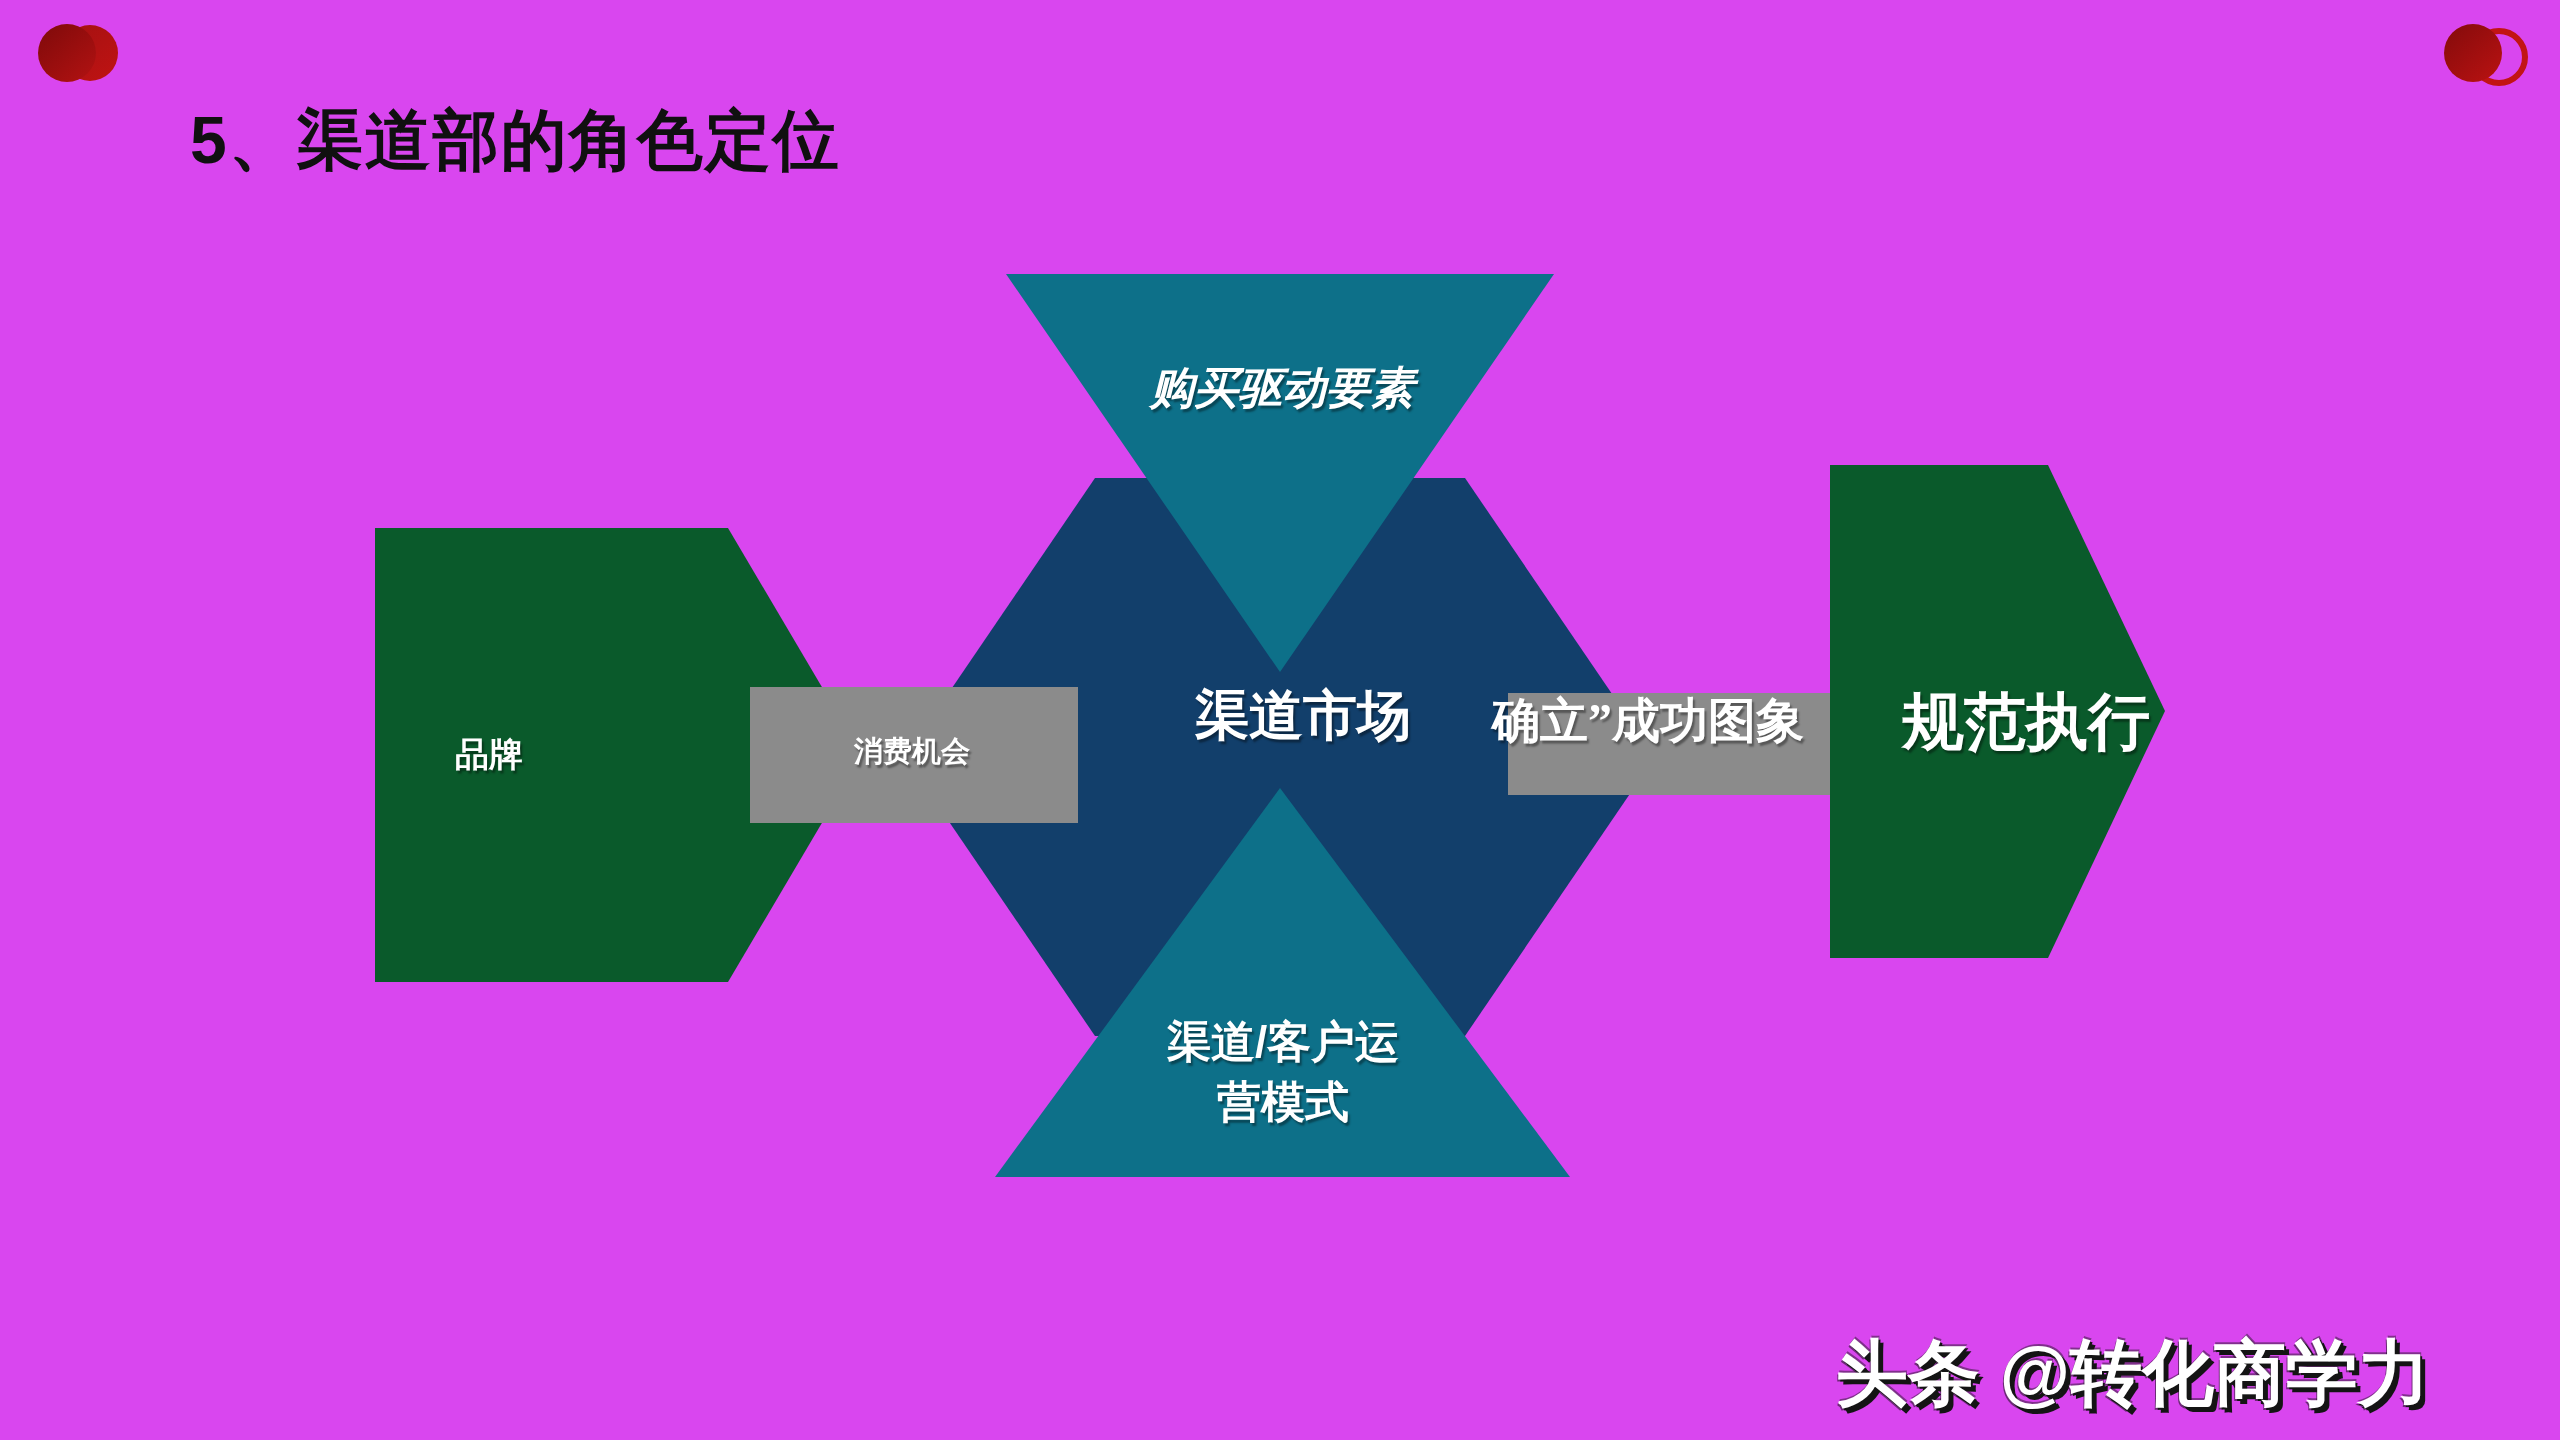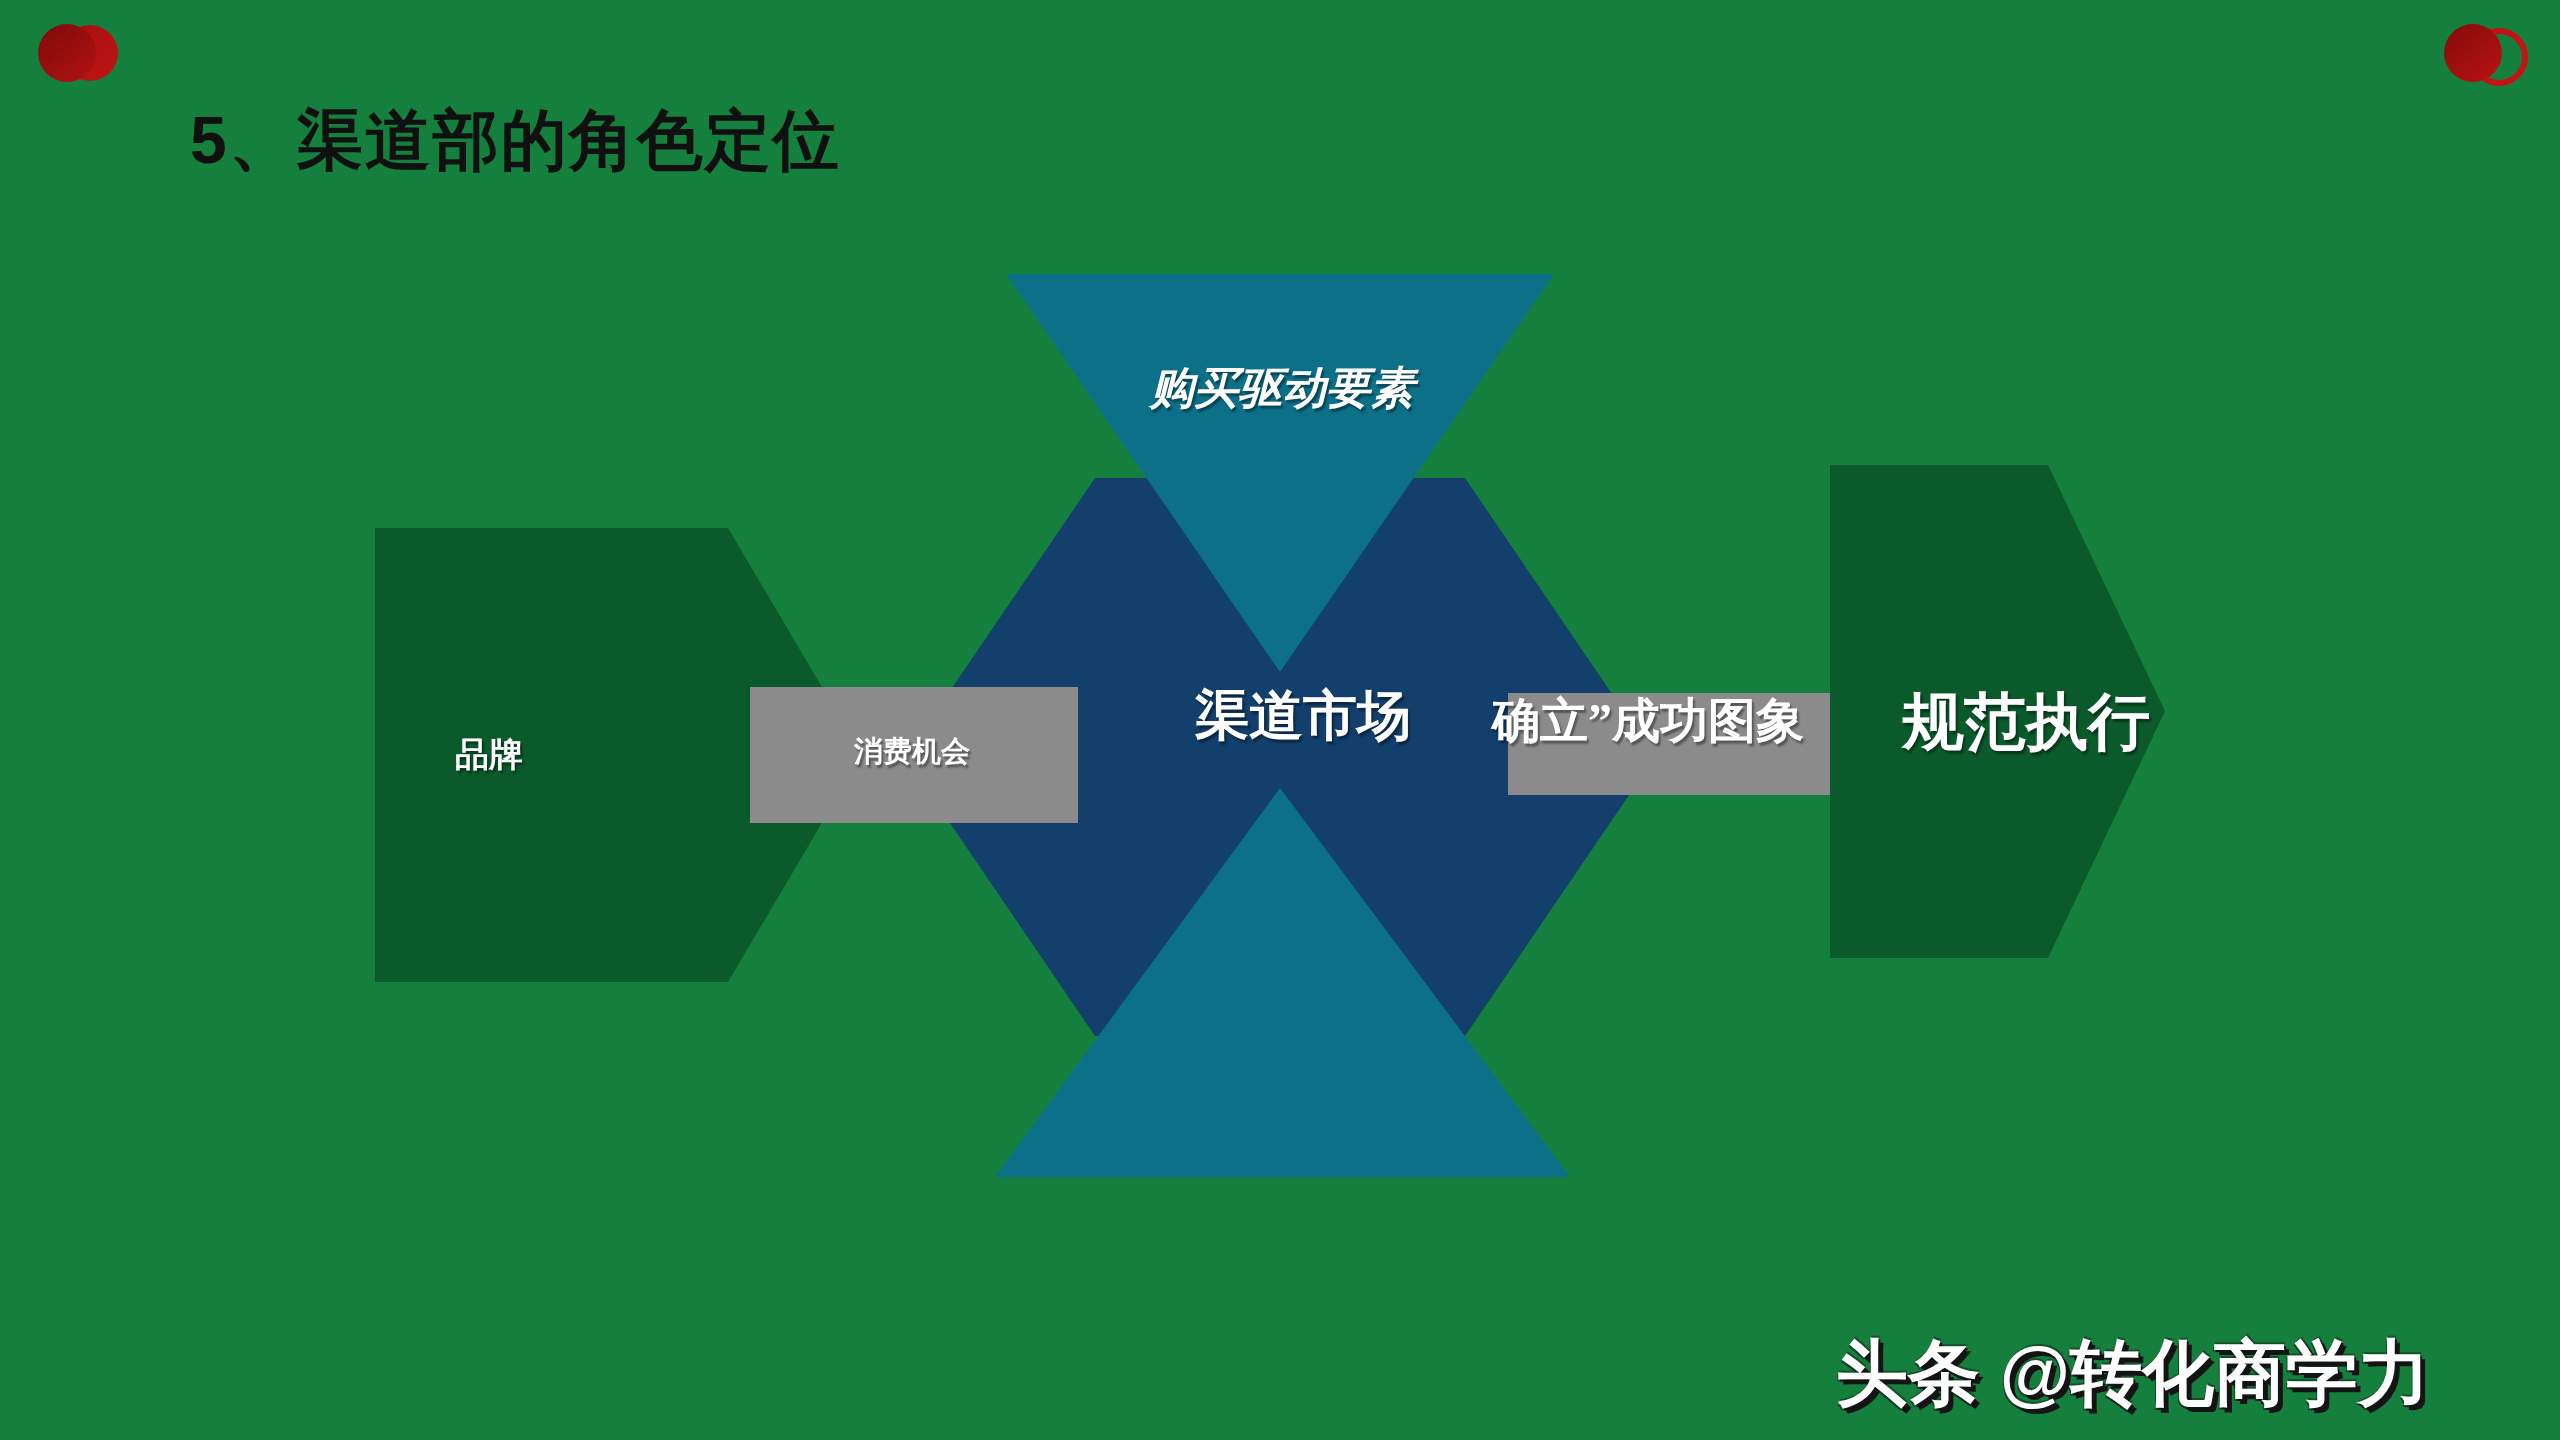"5、渠道部的角色定位" .stage { background: #15803d -> #d946ef }
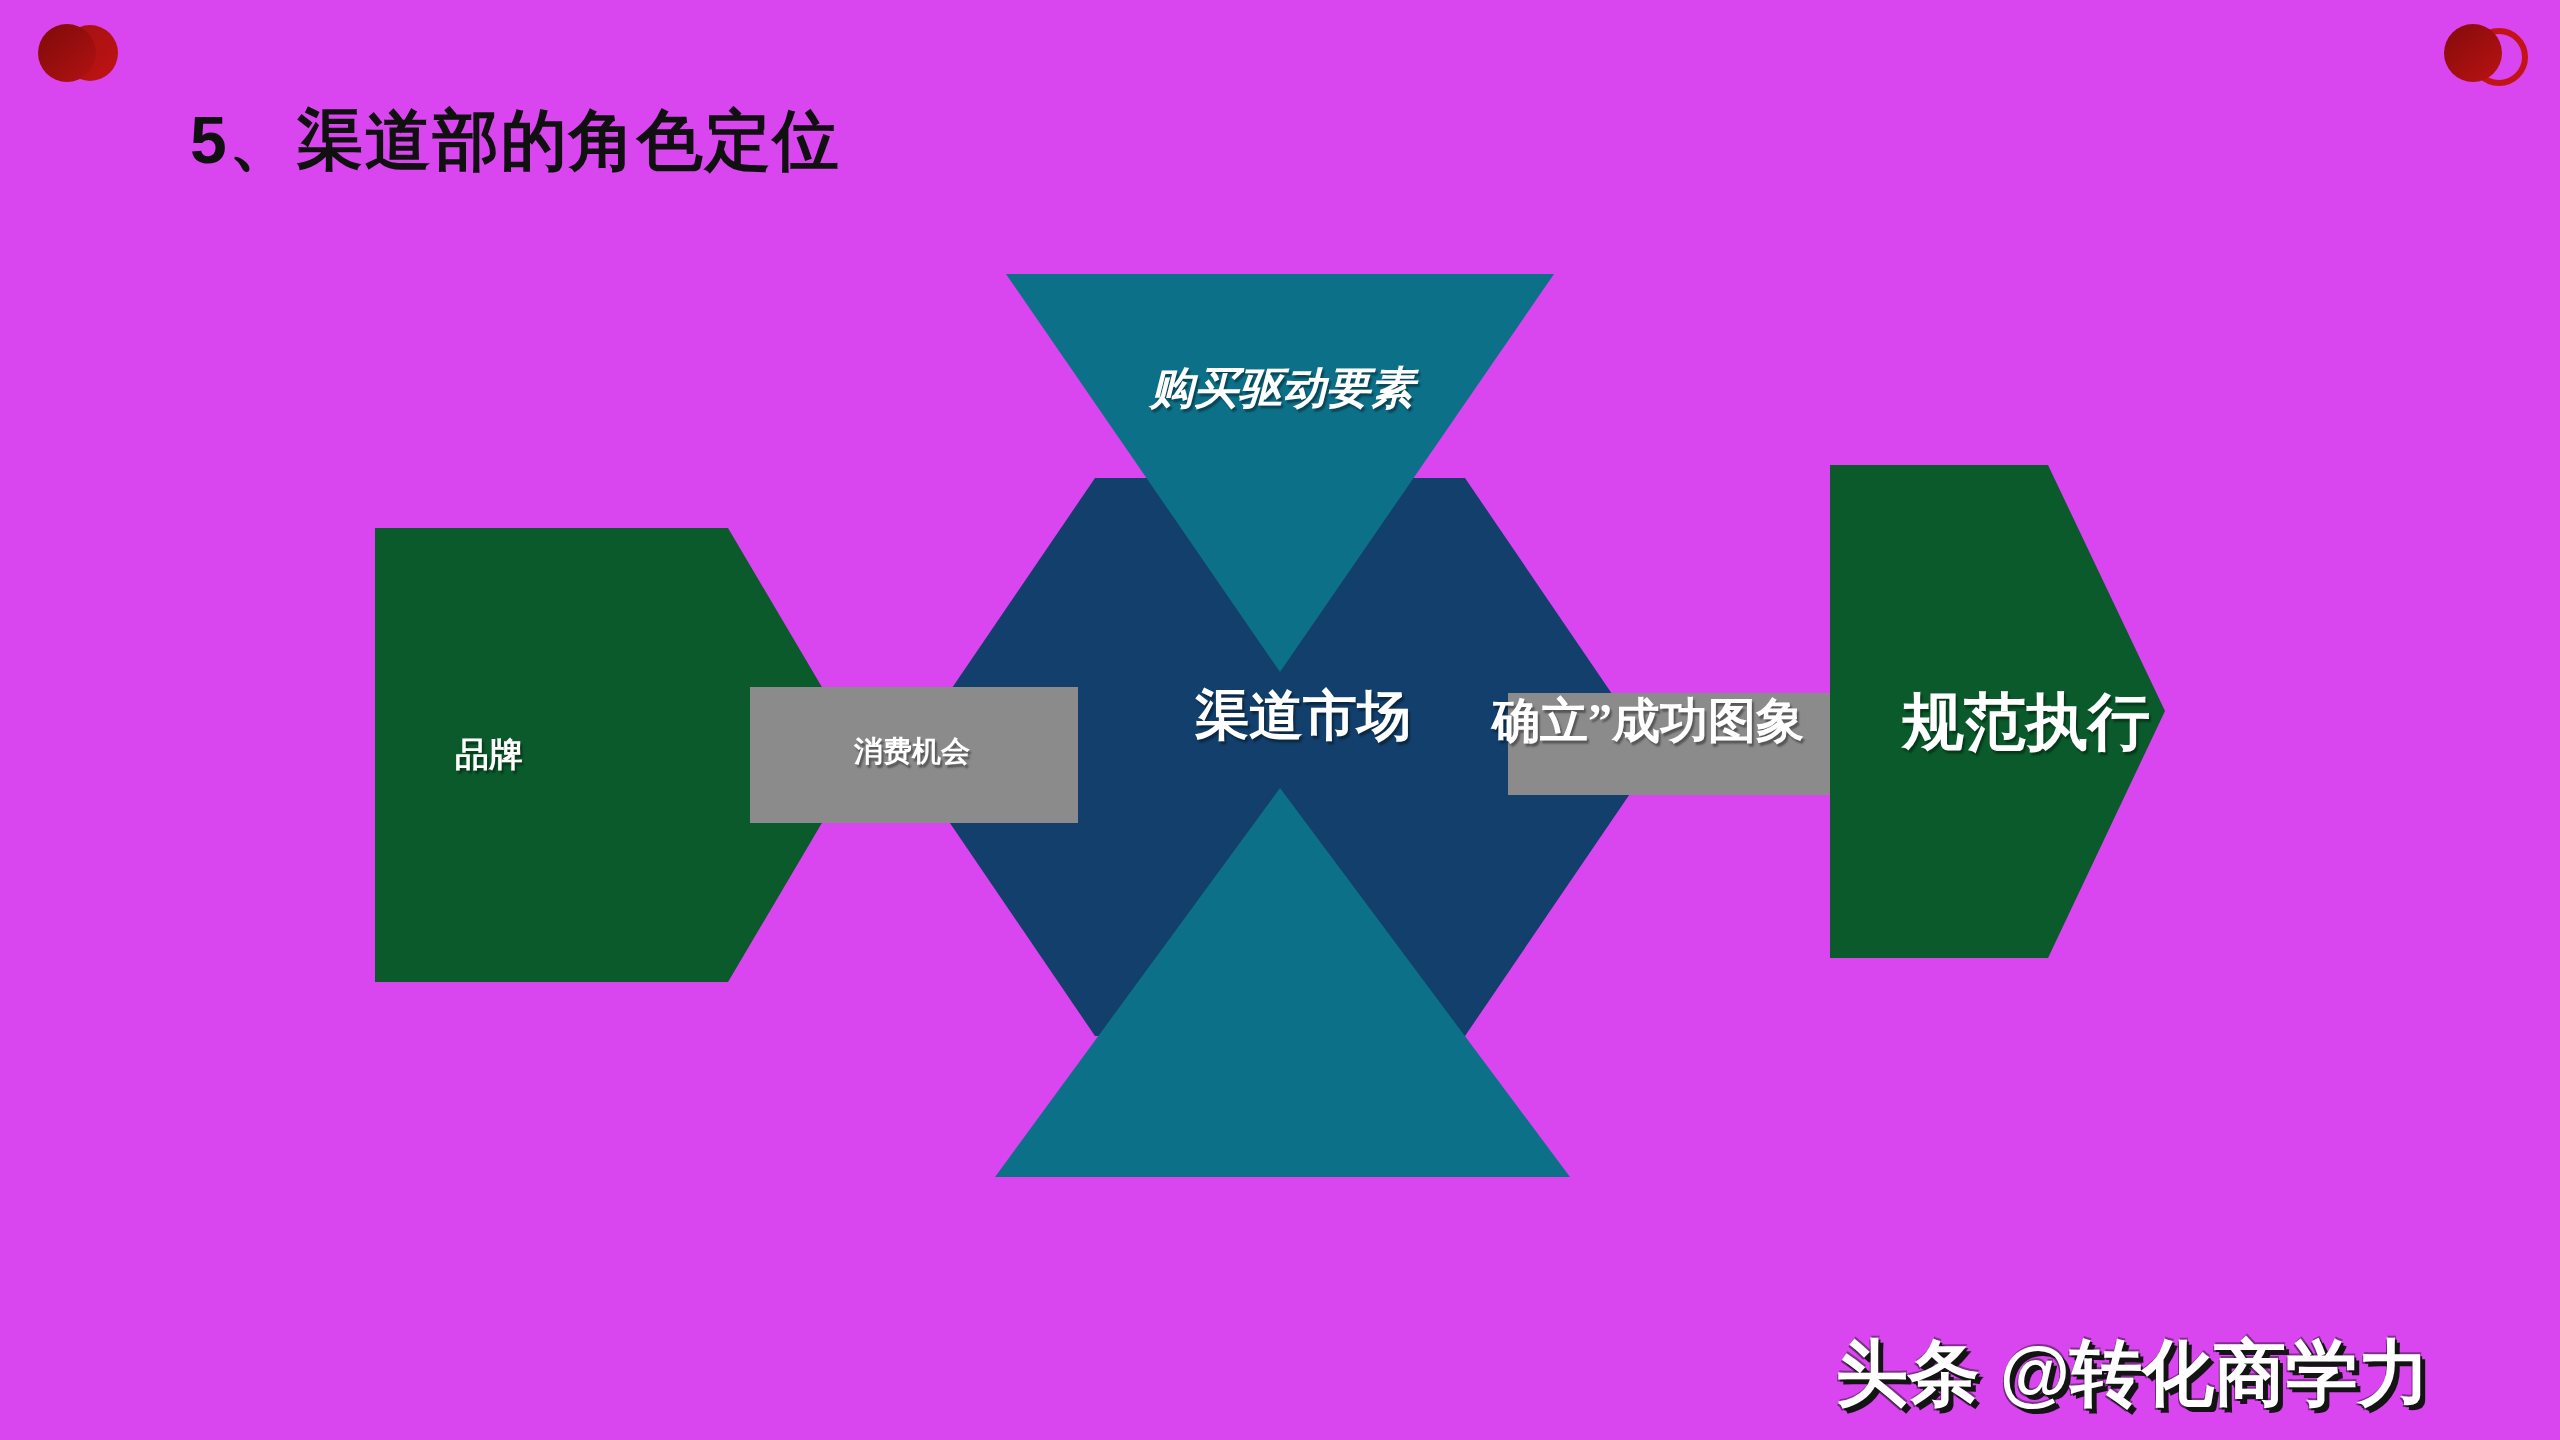"渠道/客户运" div.lbl { html: none -> <div> <div>渠道/客户运</div> <div>营模式</div> </div> }
